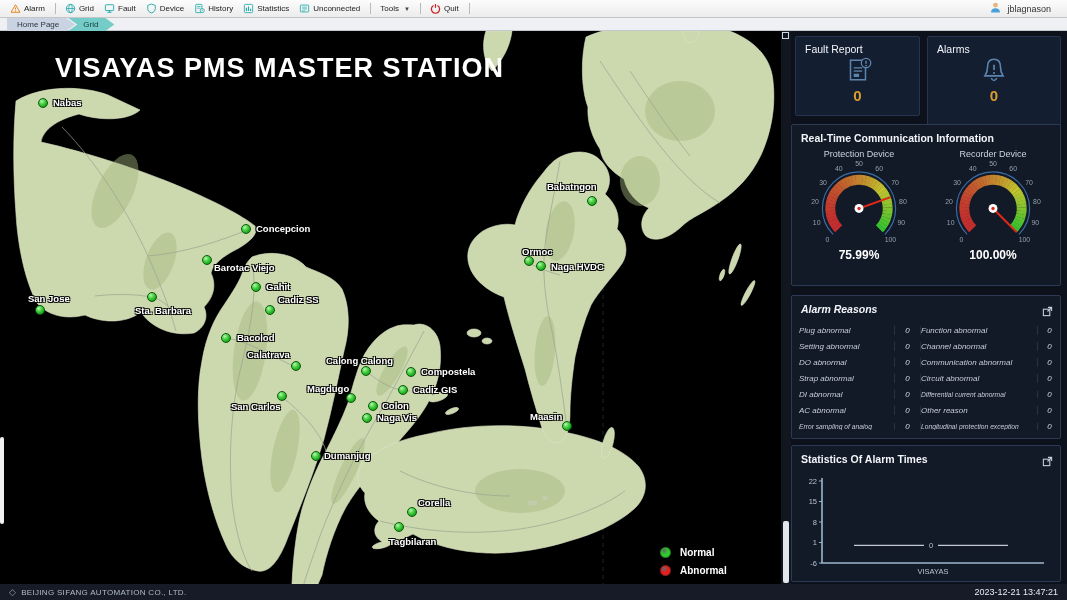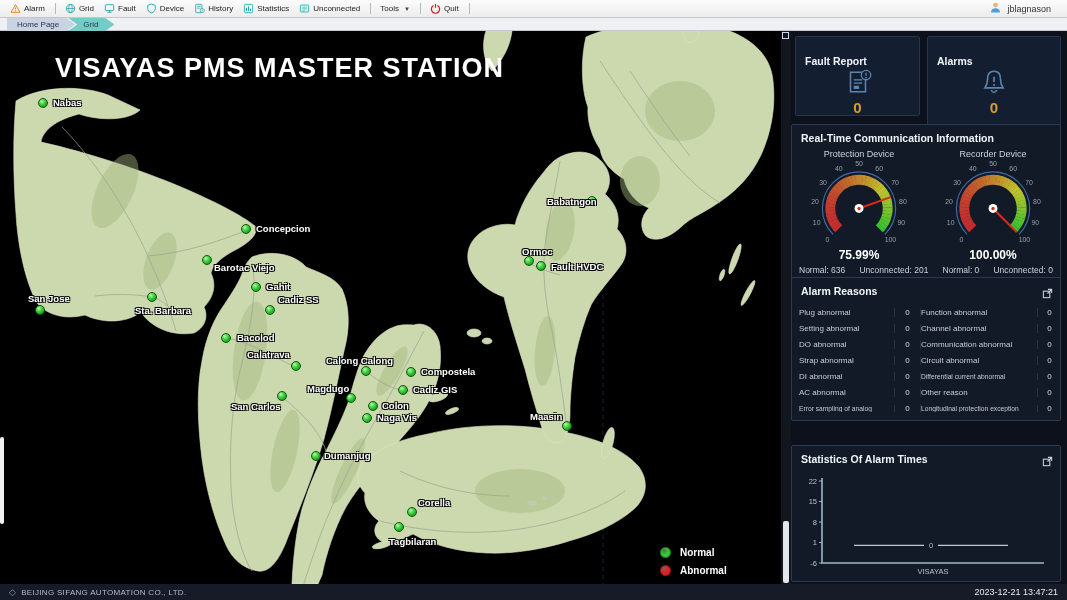"Fault Report" .card .ctitle { font-weight: bold -> normal; margin-top: 12px -> none }
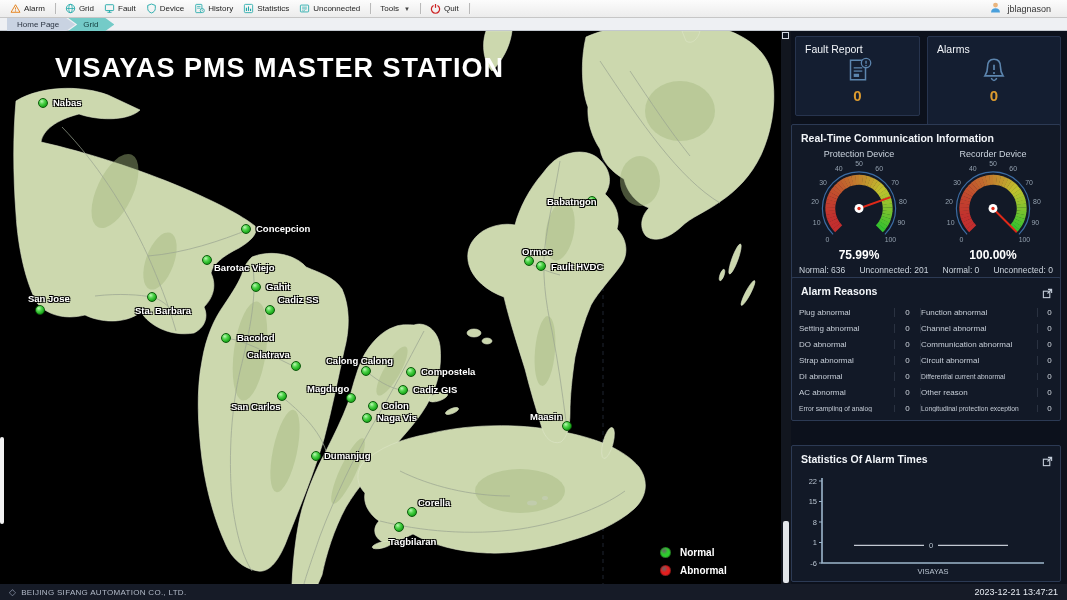"Babatngon" div.station-label { top: 165px -> 150px }
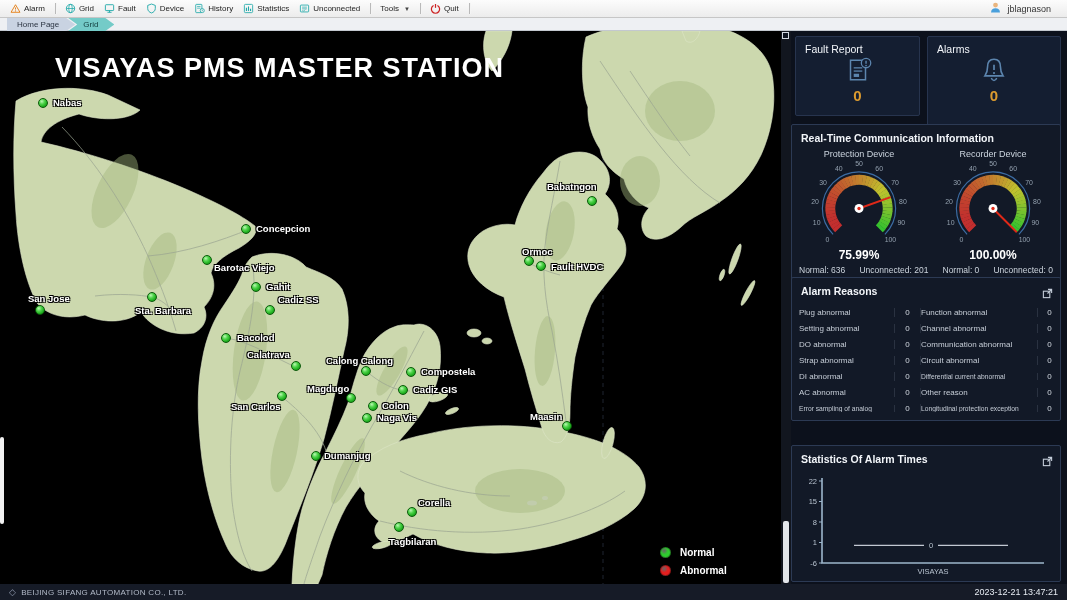"Fault HVDC" div.station-label { text: Fault -> Naga }
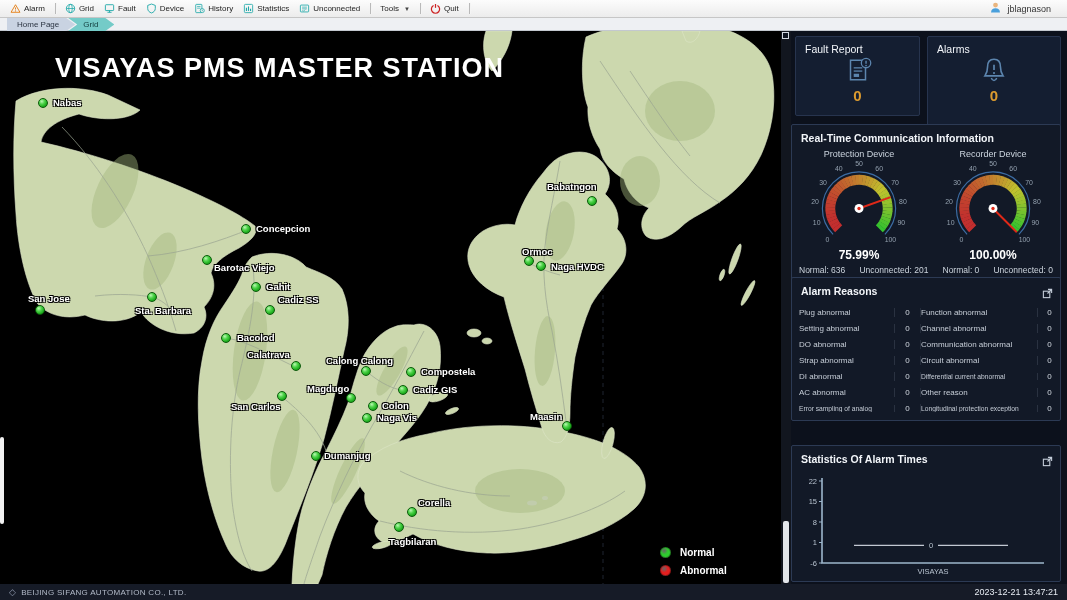"Normal: 636" div.comm-stats { html: <div> <span>Normal: 636</span> <span>Unconnected: 201</span> <span>Normal: 0</span> <span>Unconnected: 0</span> </div> -> none }
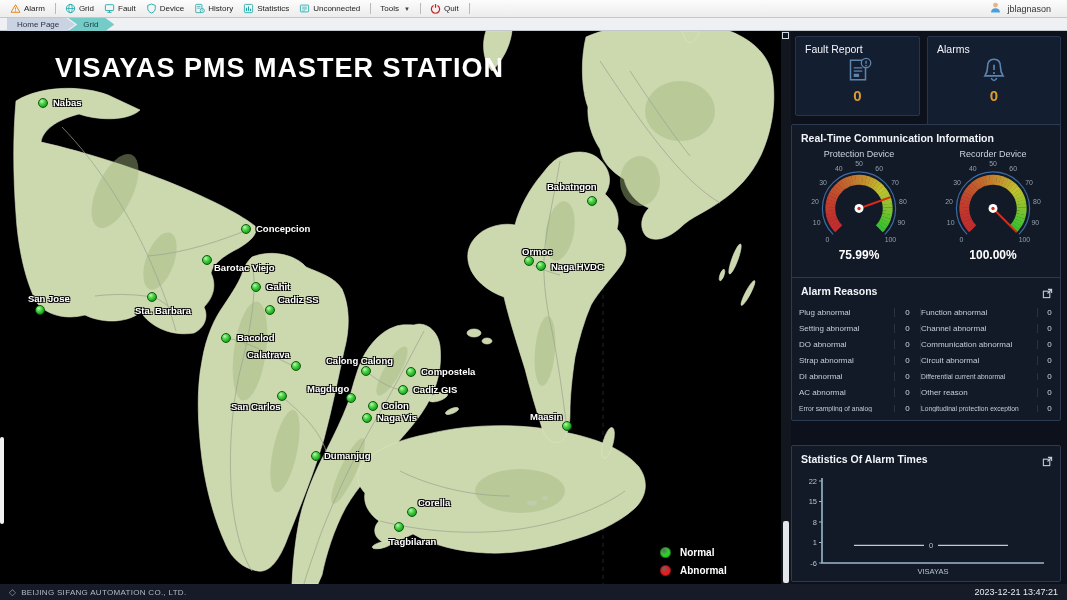"Alarm Reasons" div.panel { font-style: none -> italic; top: 246px -> 264px }
